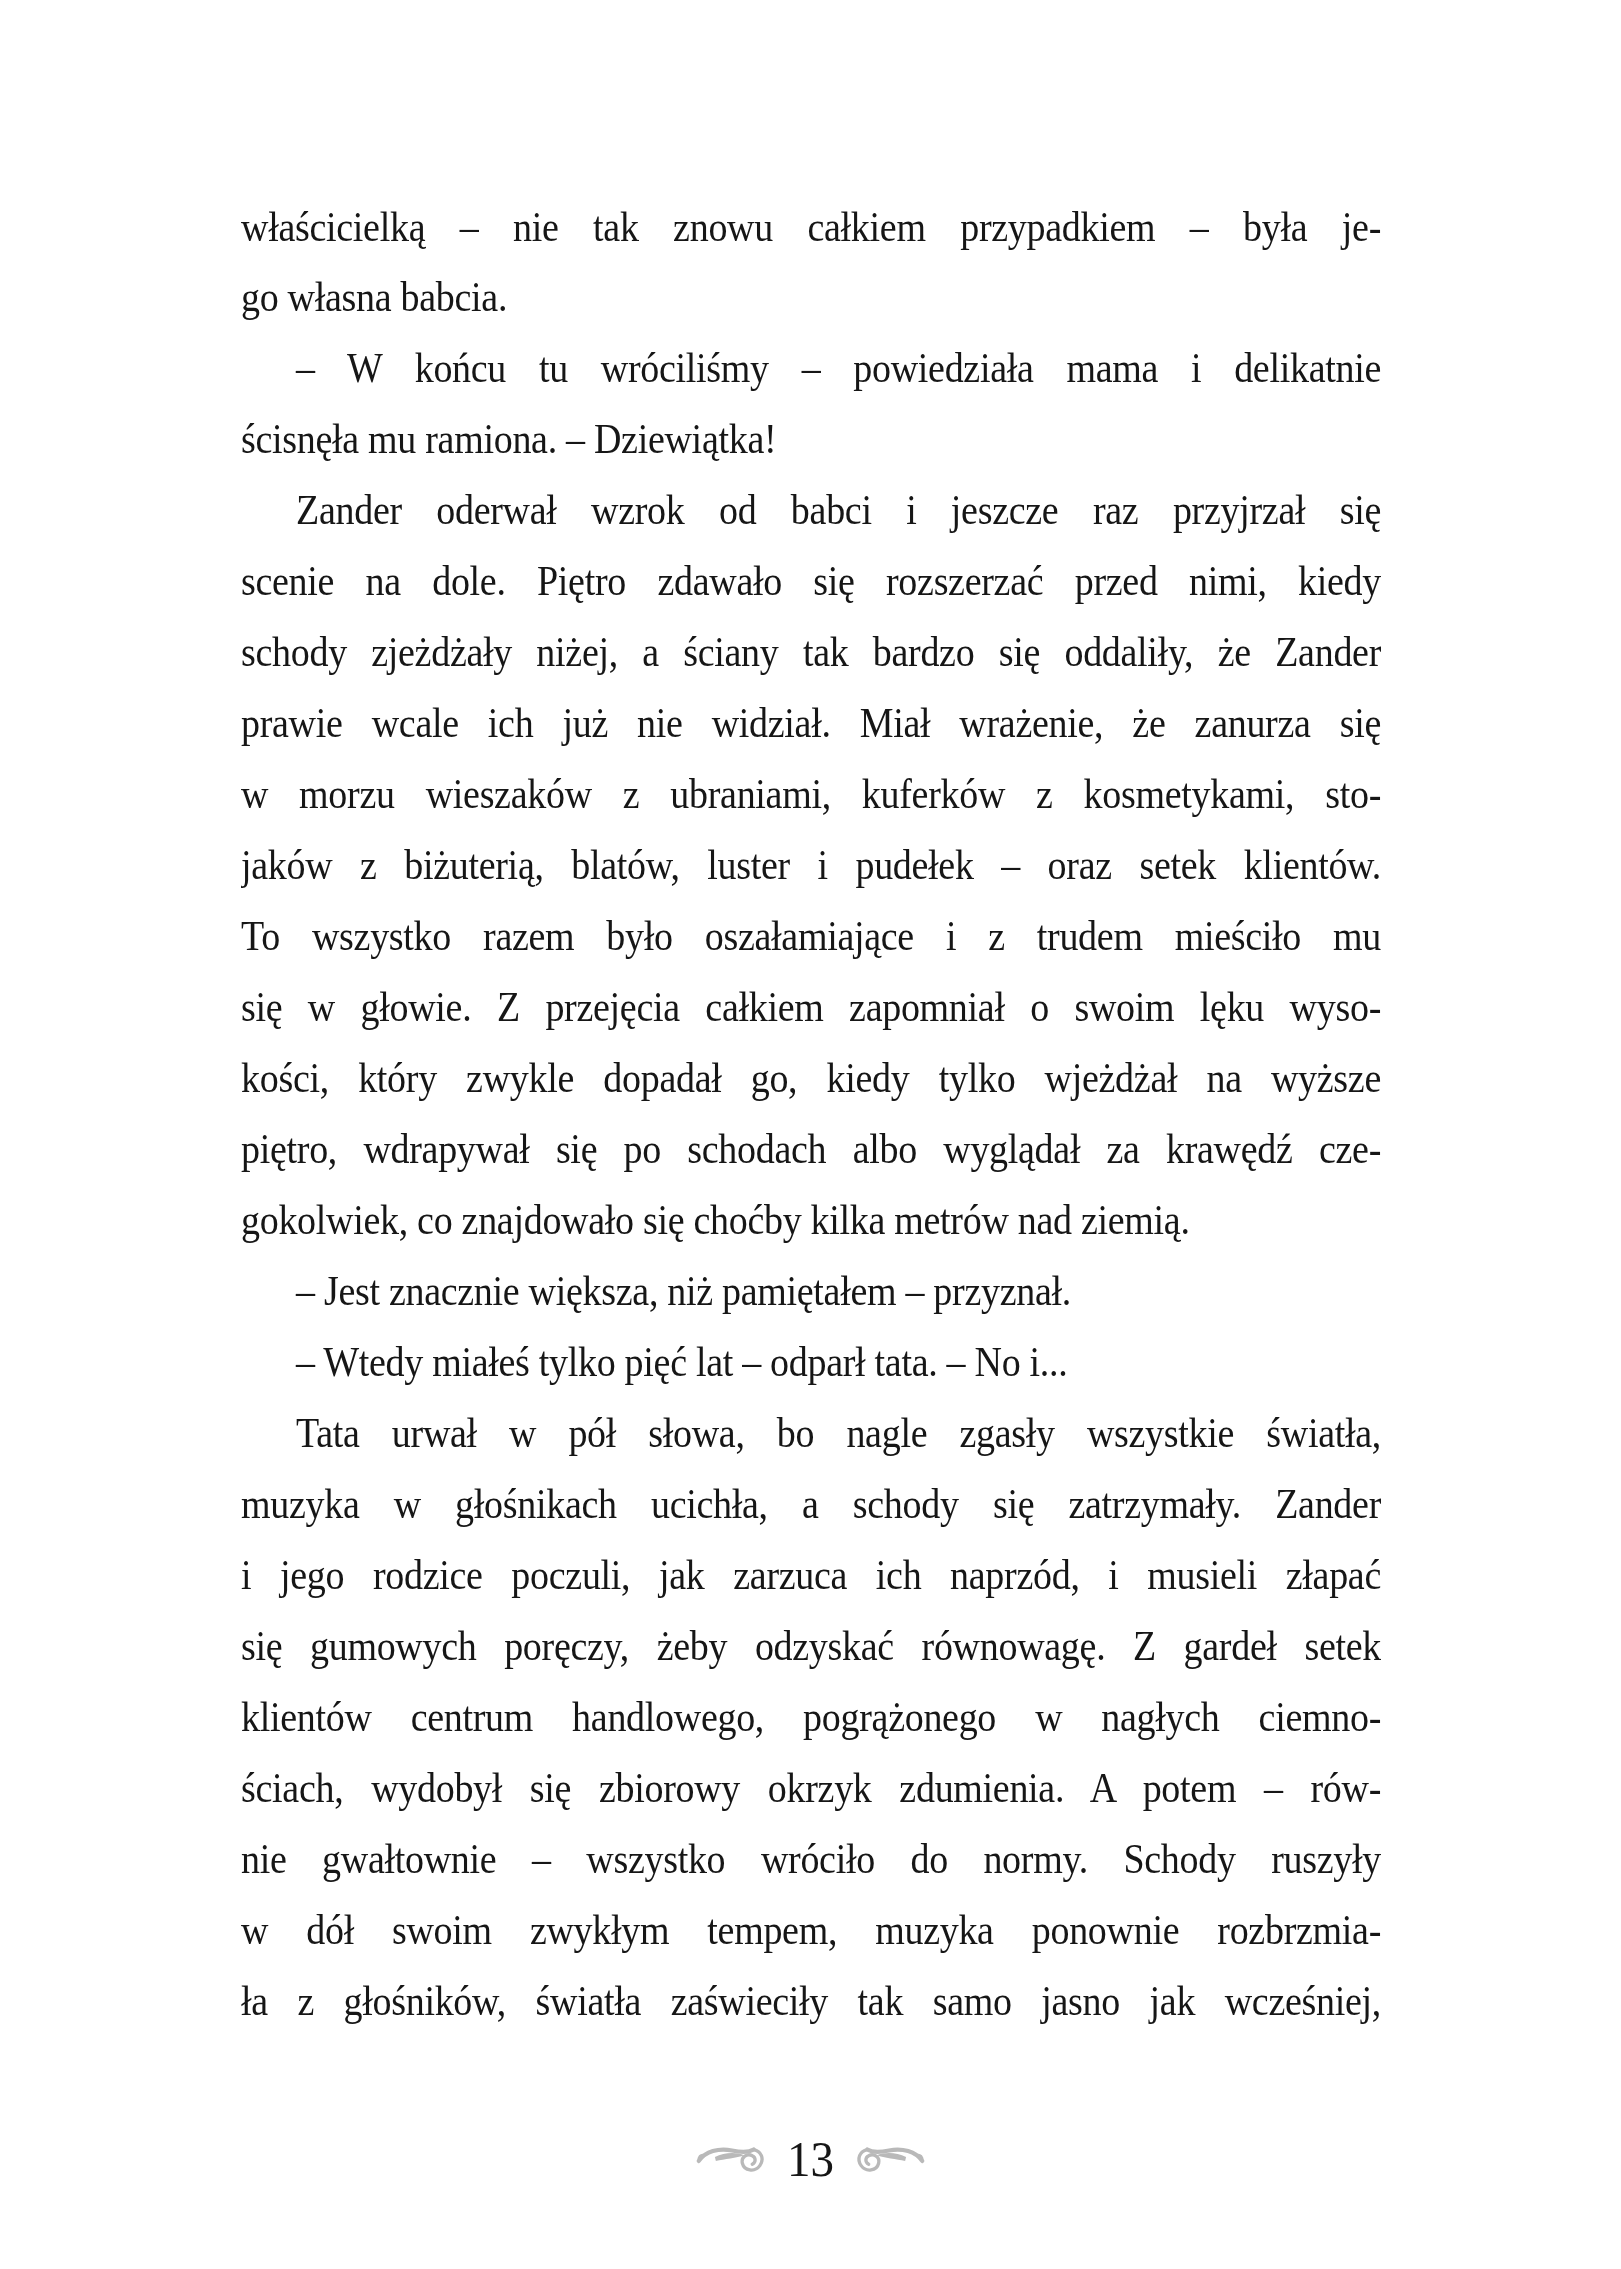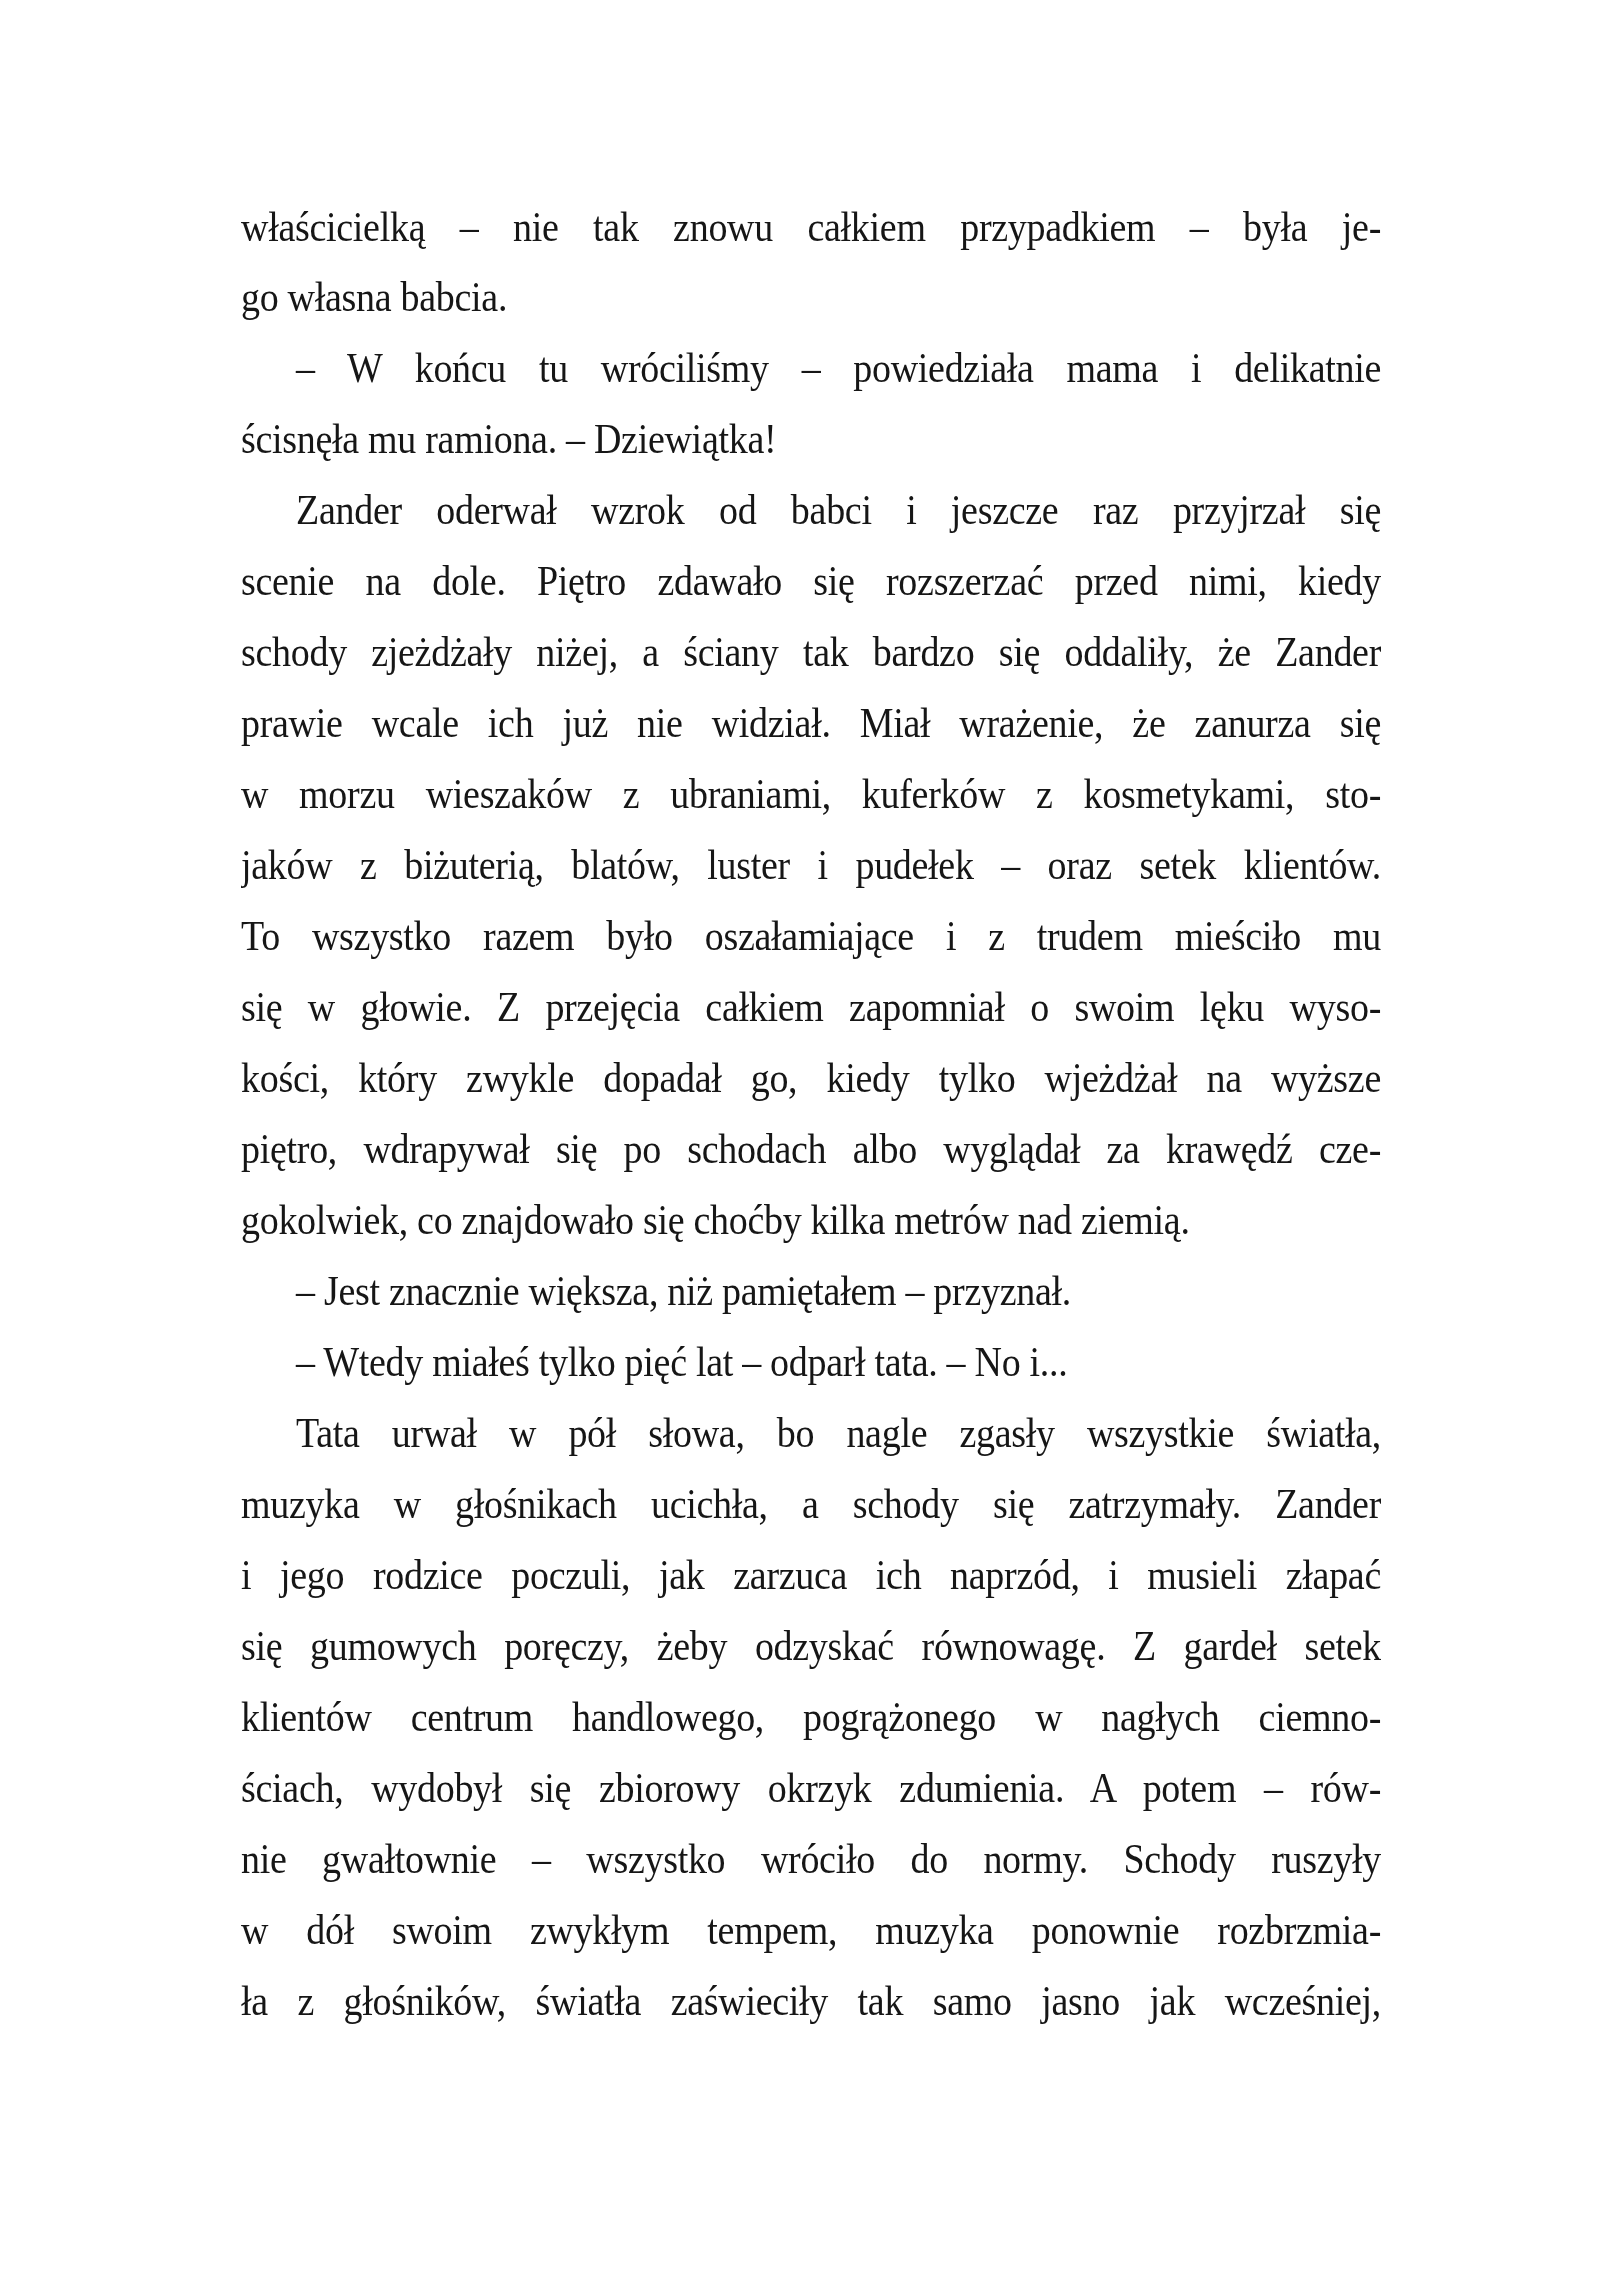"13" div.footer { html: none -> <div> <svg> <g> <path></path> <path></path> <path></path> </g> <path></path> </svg> <span>13</span> <svg> <g> <path></path> <path></path> <path></path> </g> <path></path> </svg> </div> }
